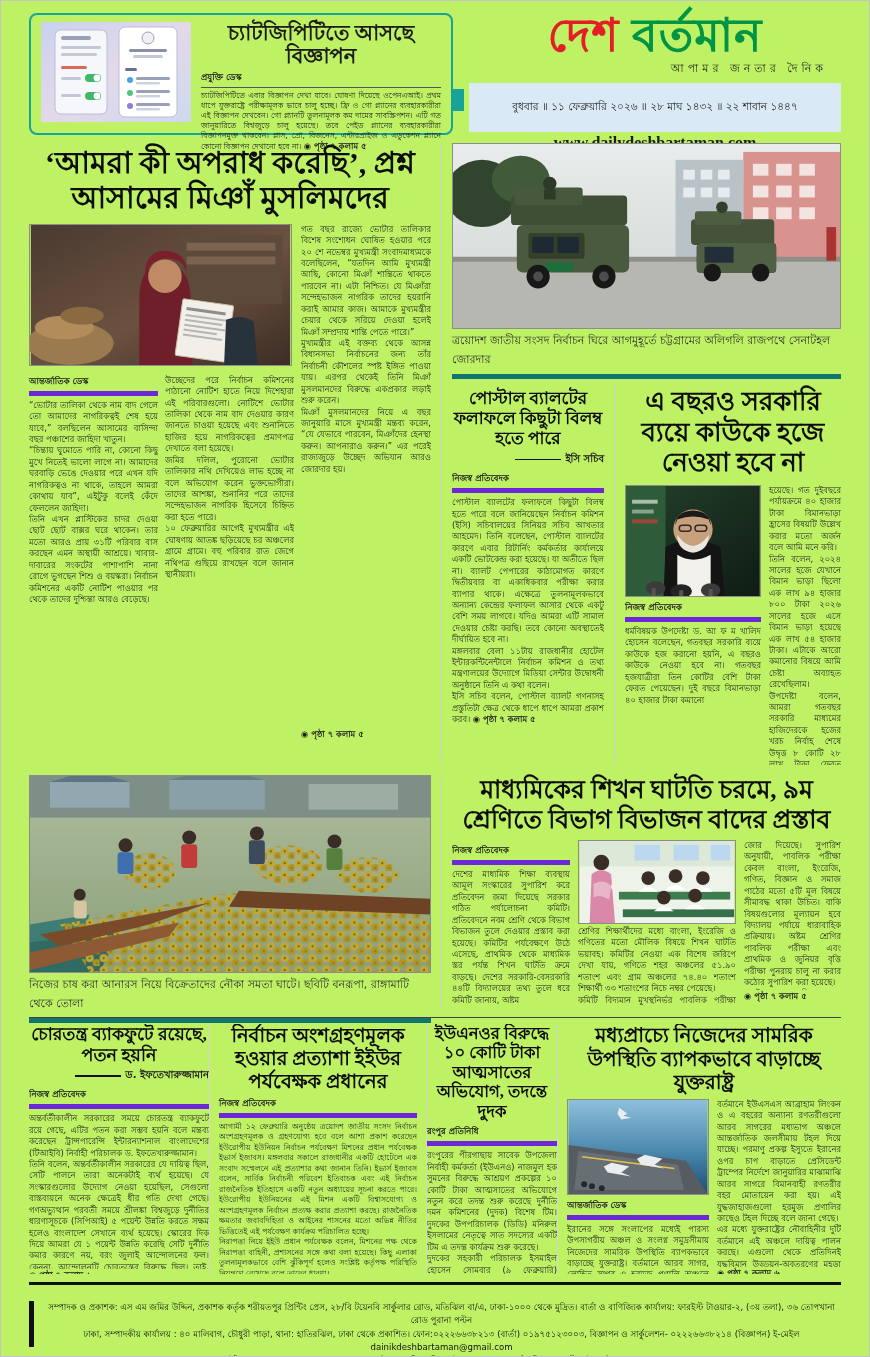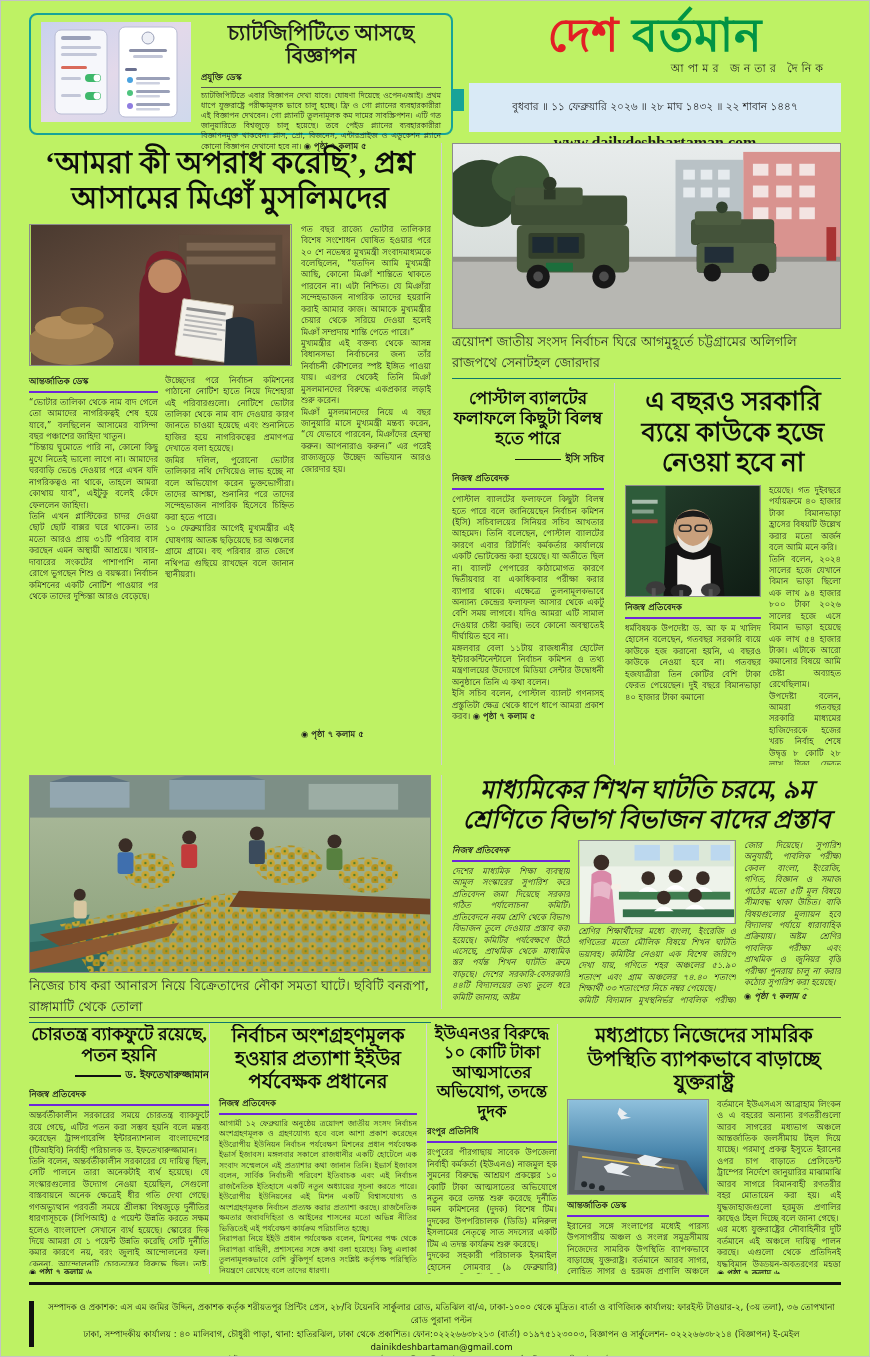"ত্রয়োদশ জাতীয় সংসদ নির্বাচন ঘিরে" .caption { border-bottom: 1px solid #0f766e -> 5px solid #0f766e; font-size: 13px -> 11px }
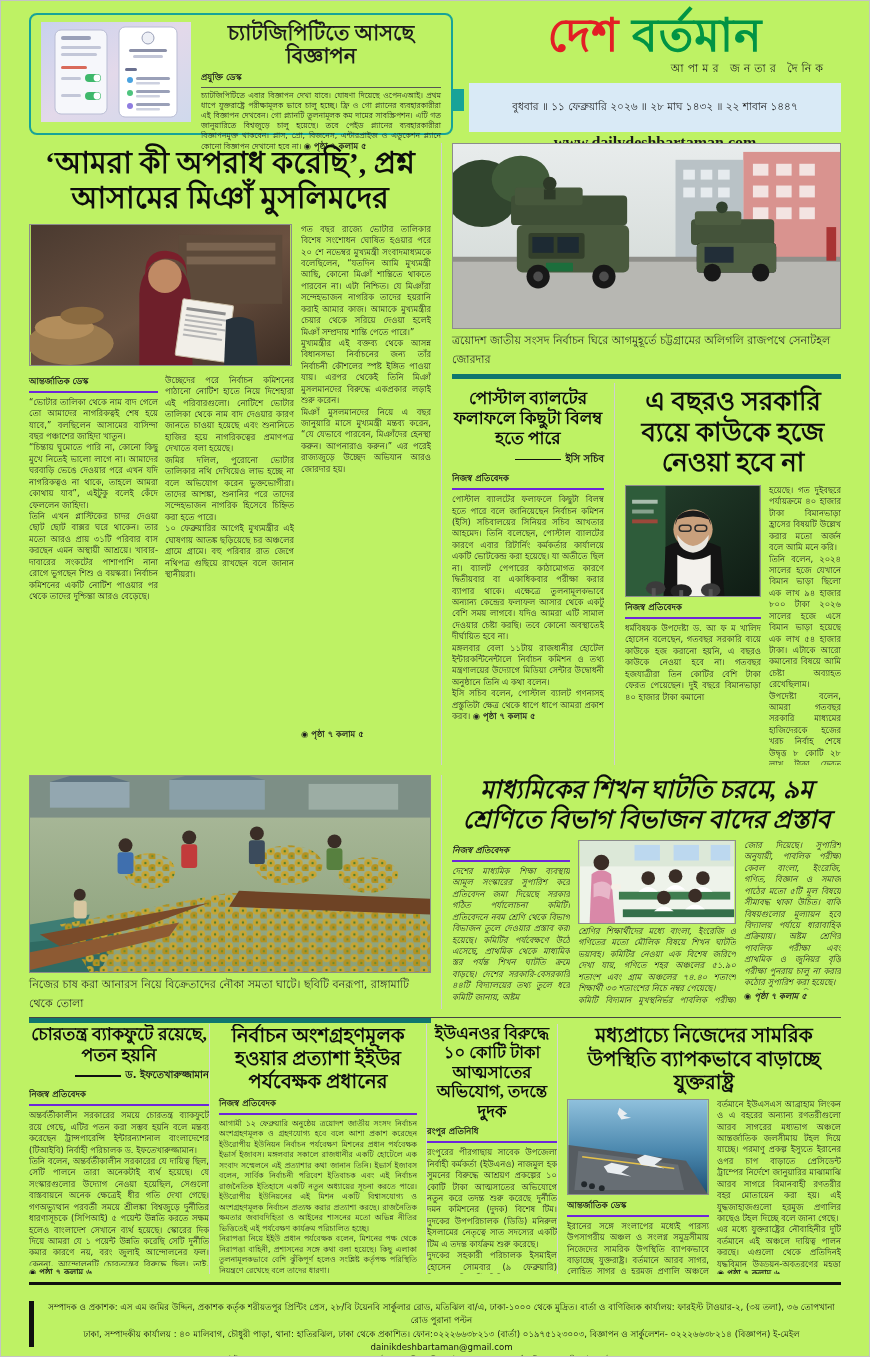"আন্তর্জাতিক ডেস্ক" .byline { border-bottom: 2px solid #6d28d9 -> 5px solid #6d28d9 }
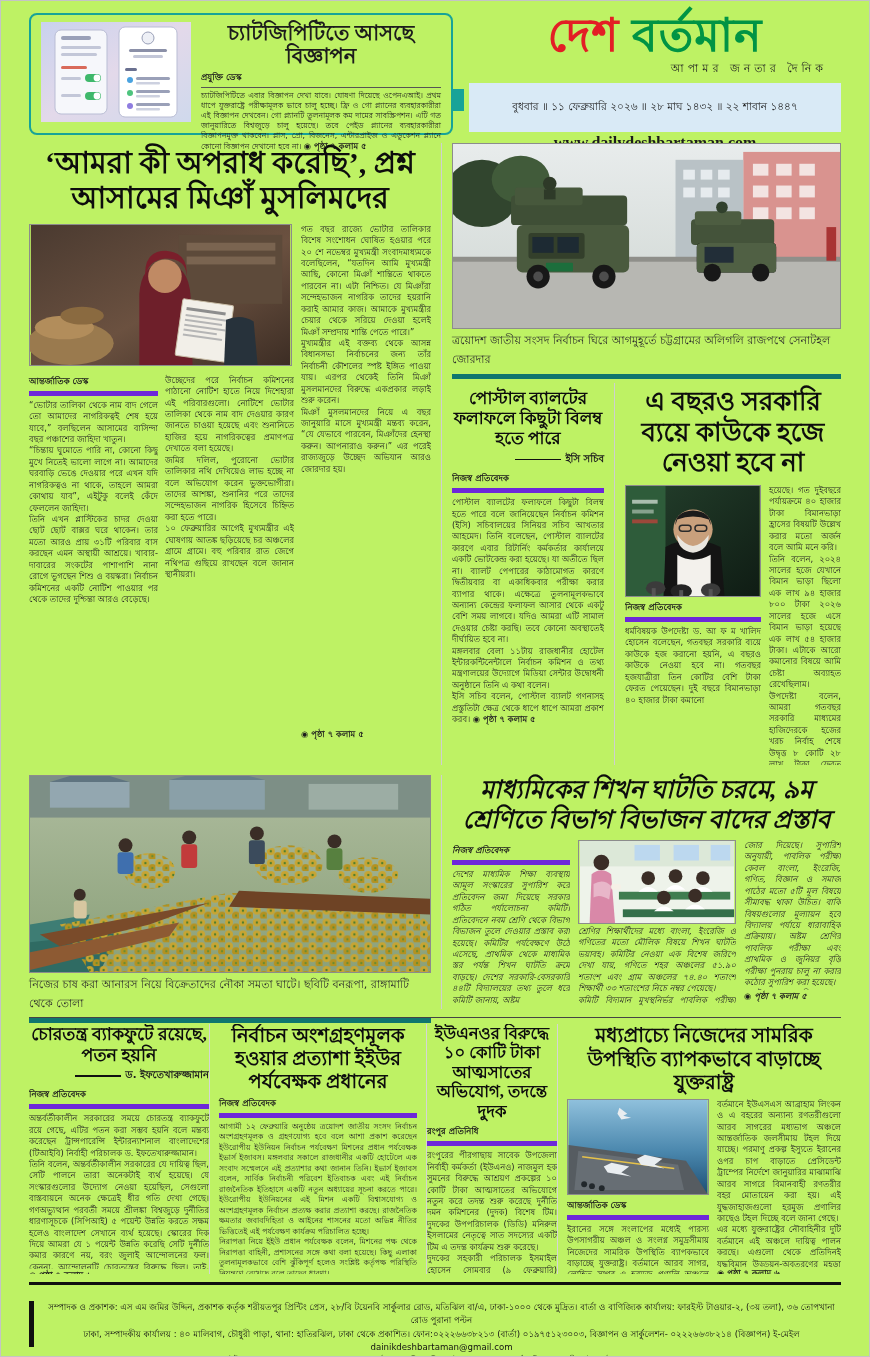"মাধ্যমিকের শিখন ঘাটতি চরমে, ৯ম" .edu { font-style: italic -> none }
